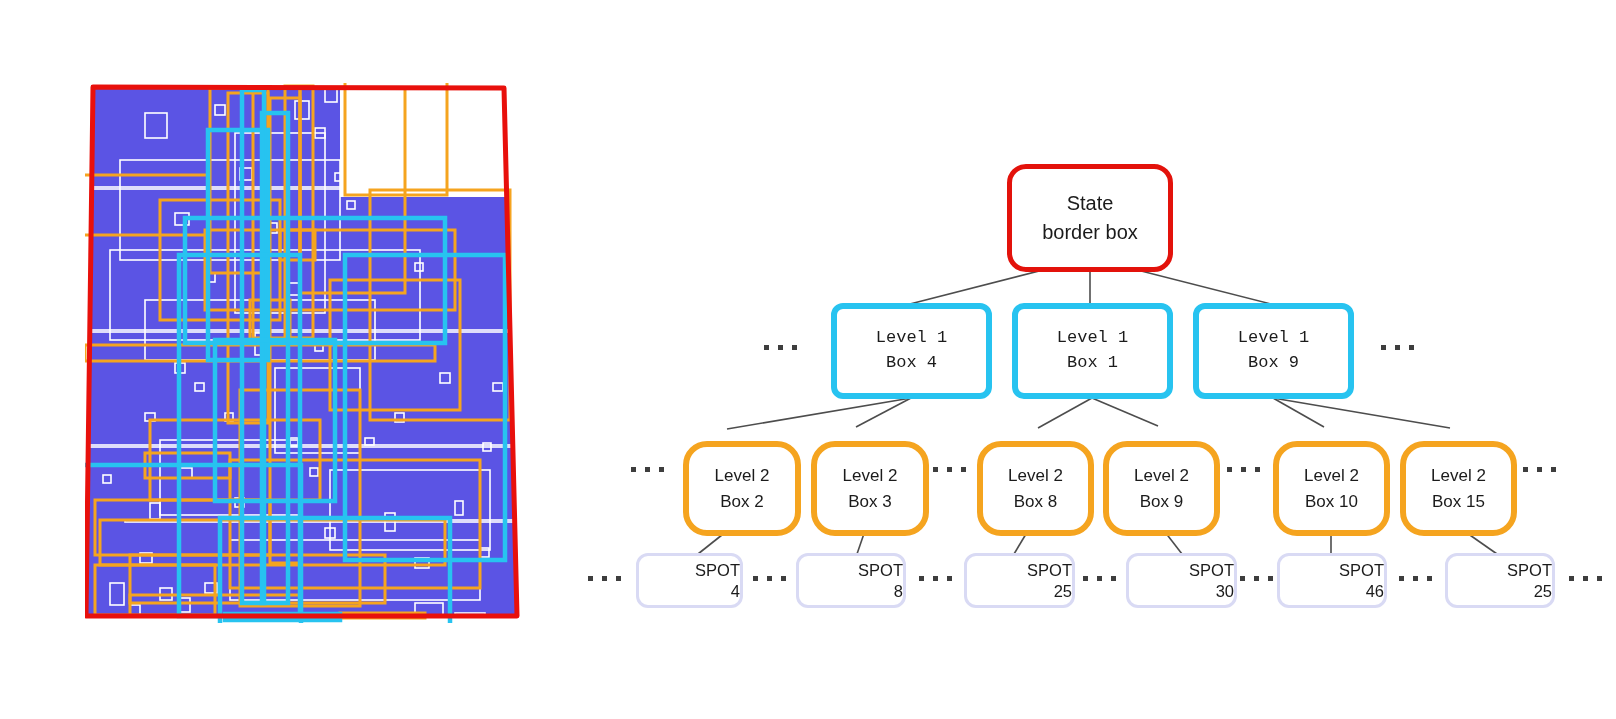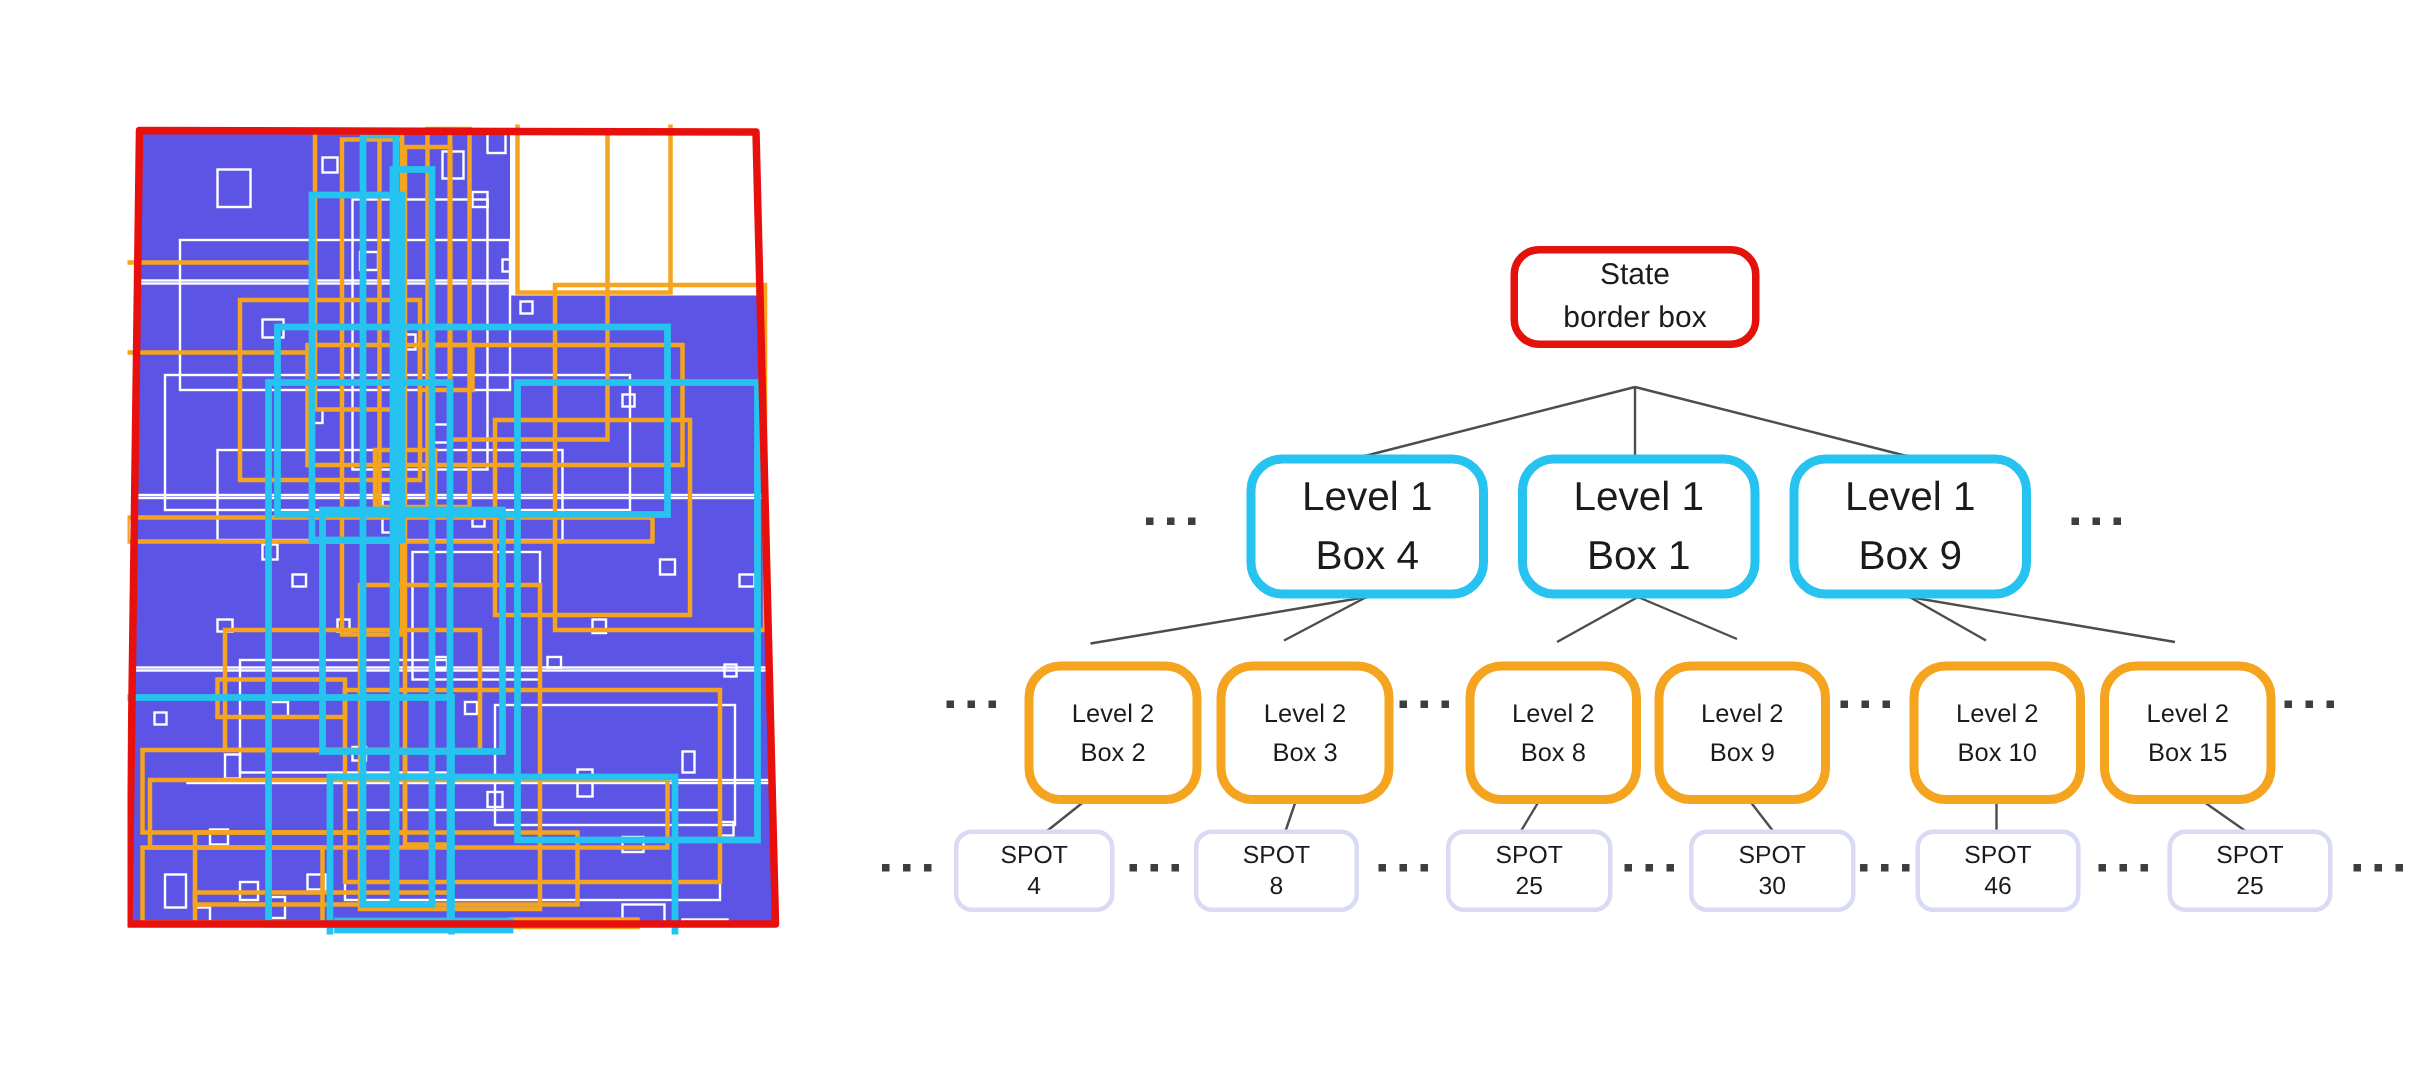"State" div.node { height: 68px -> 108px }
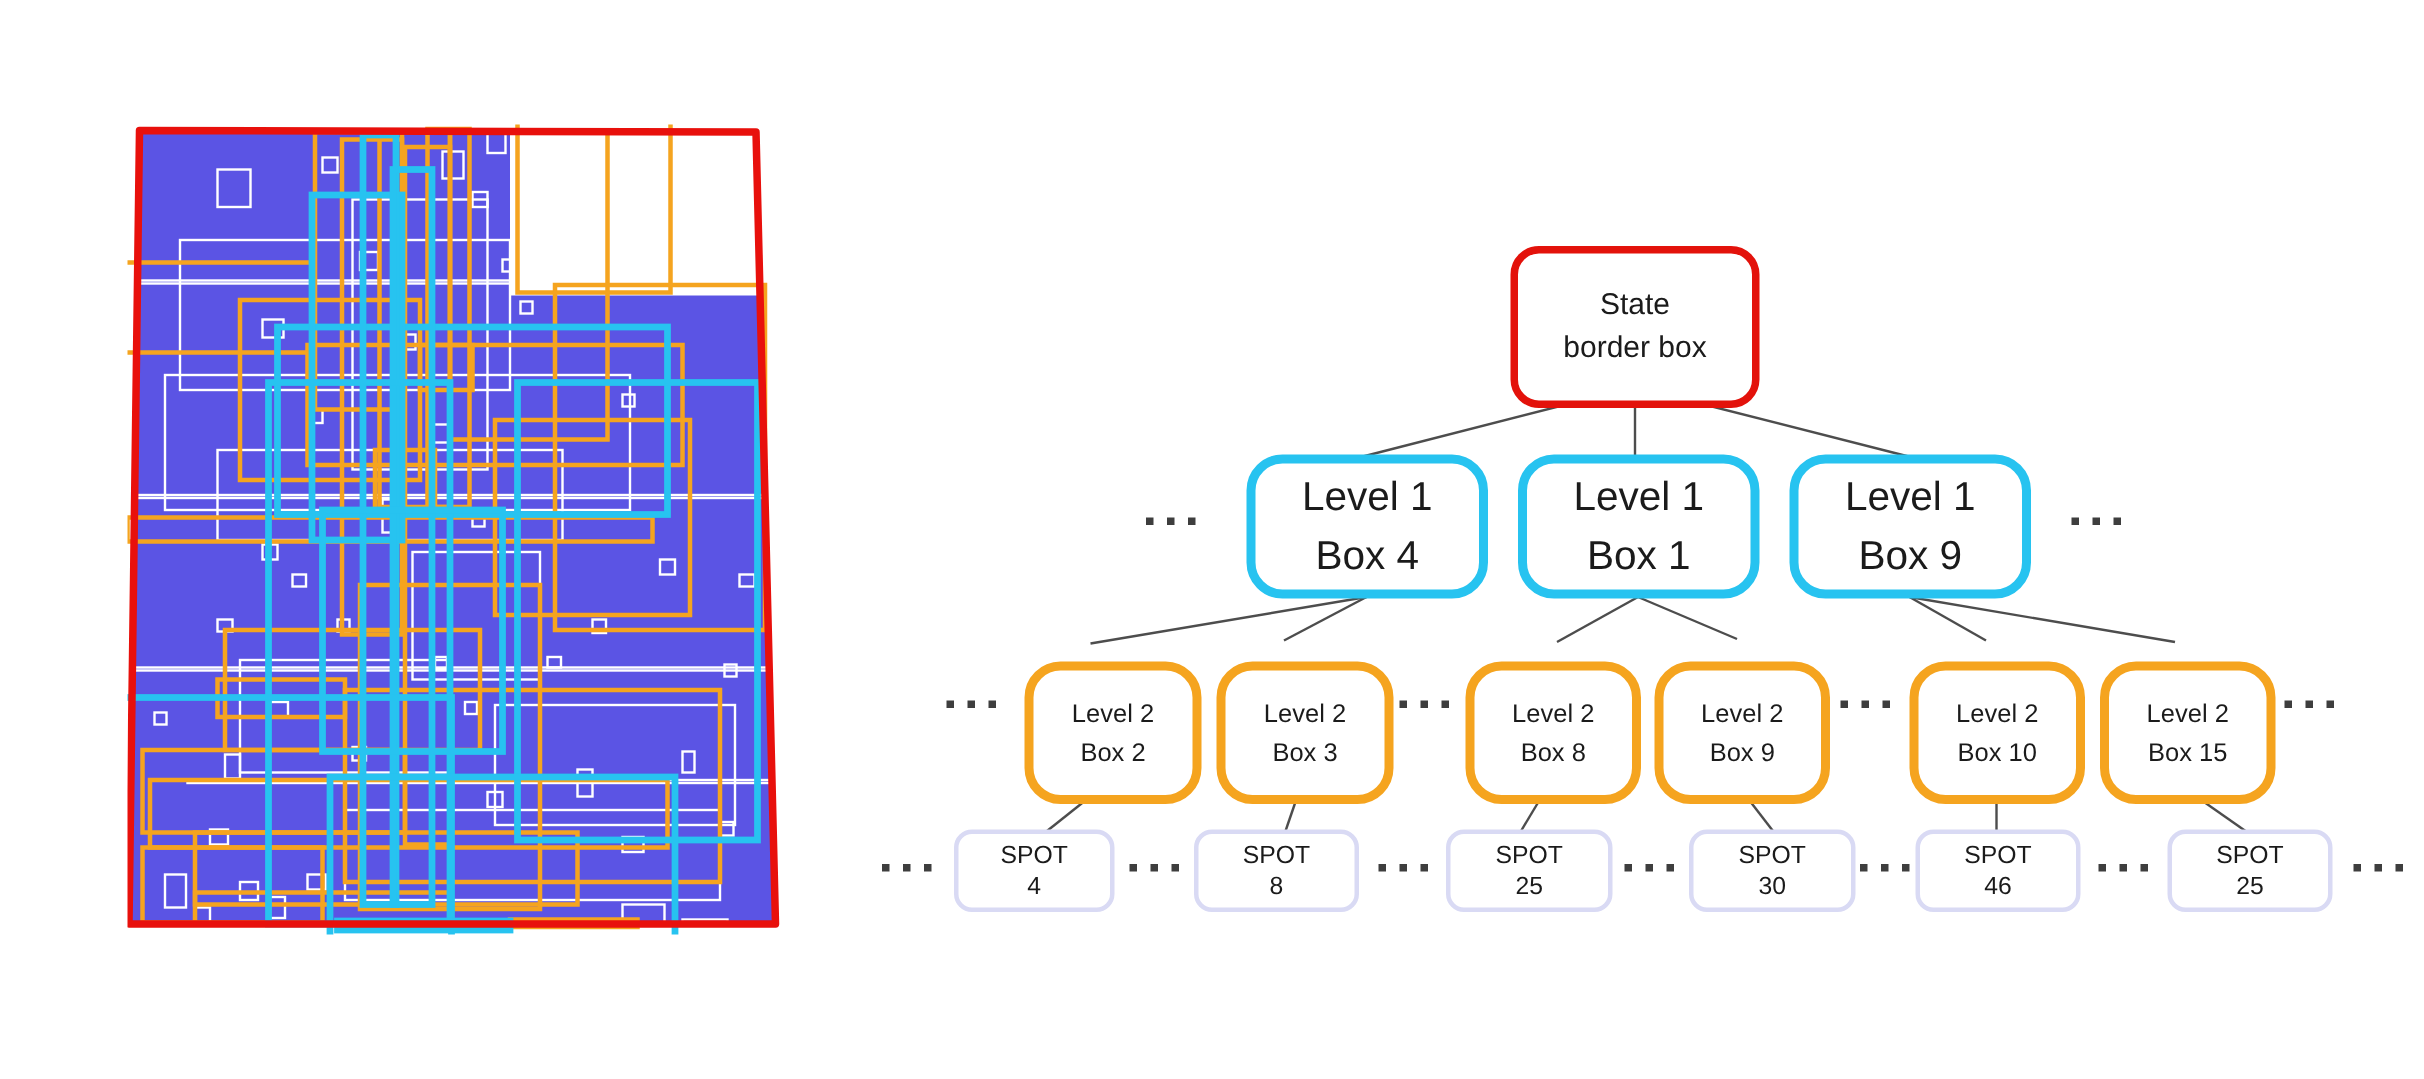"Level 1" .level1 { border-radius: 24px -> 12px; font-family: none -> Liberation Mono, monospace; font-size: 27px -> 17px }
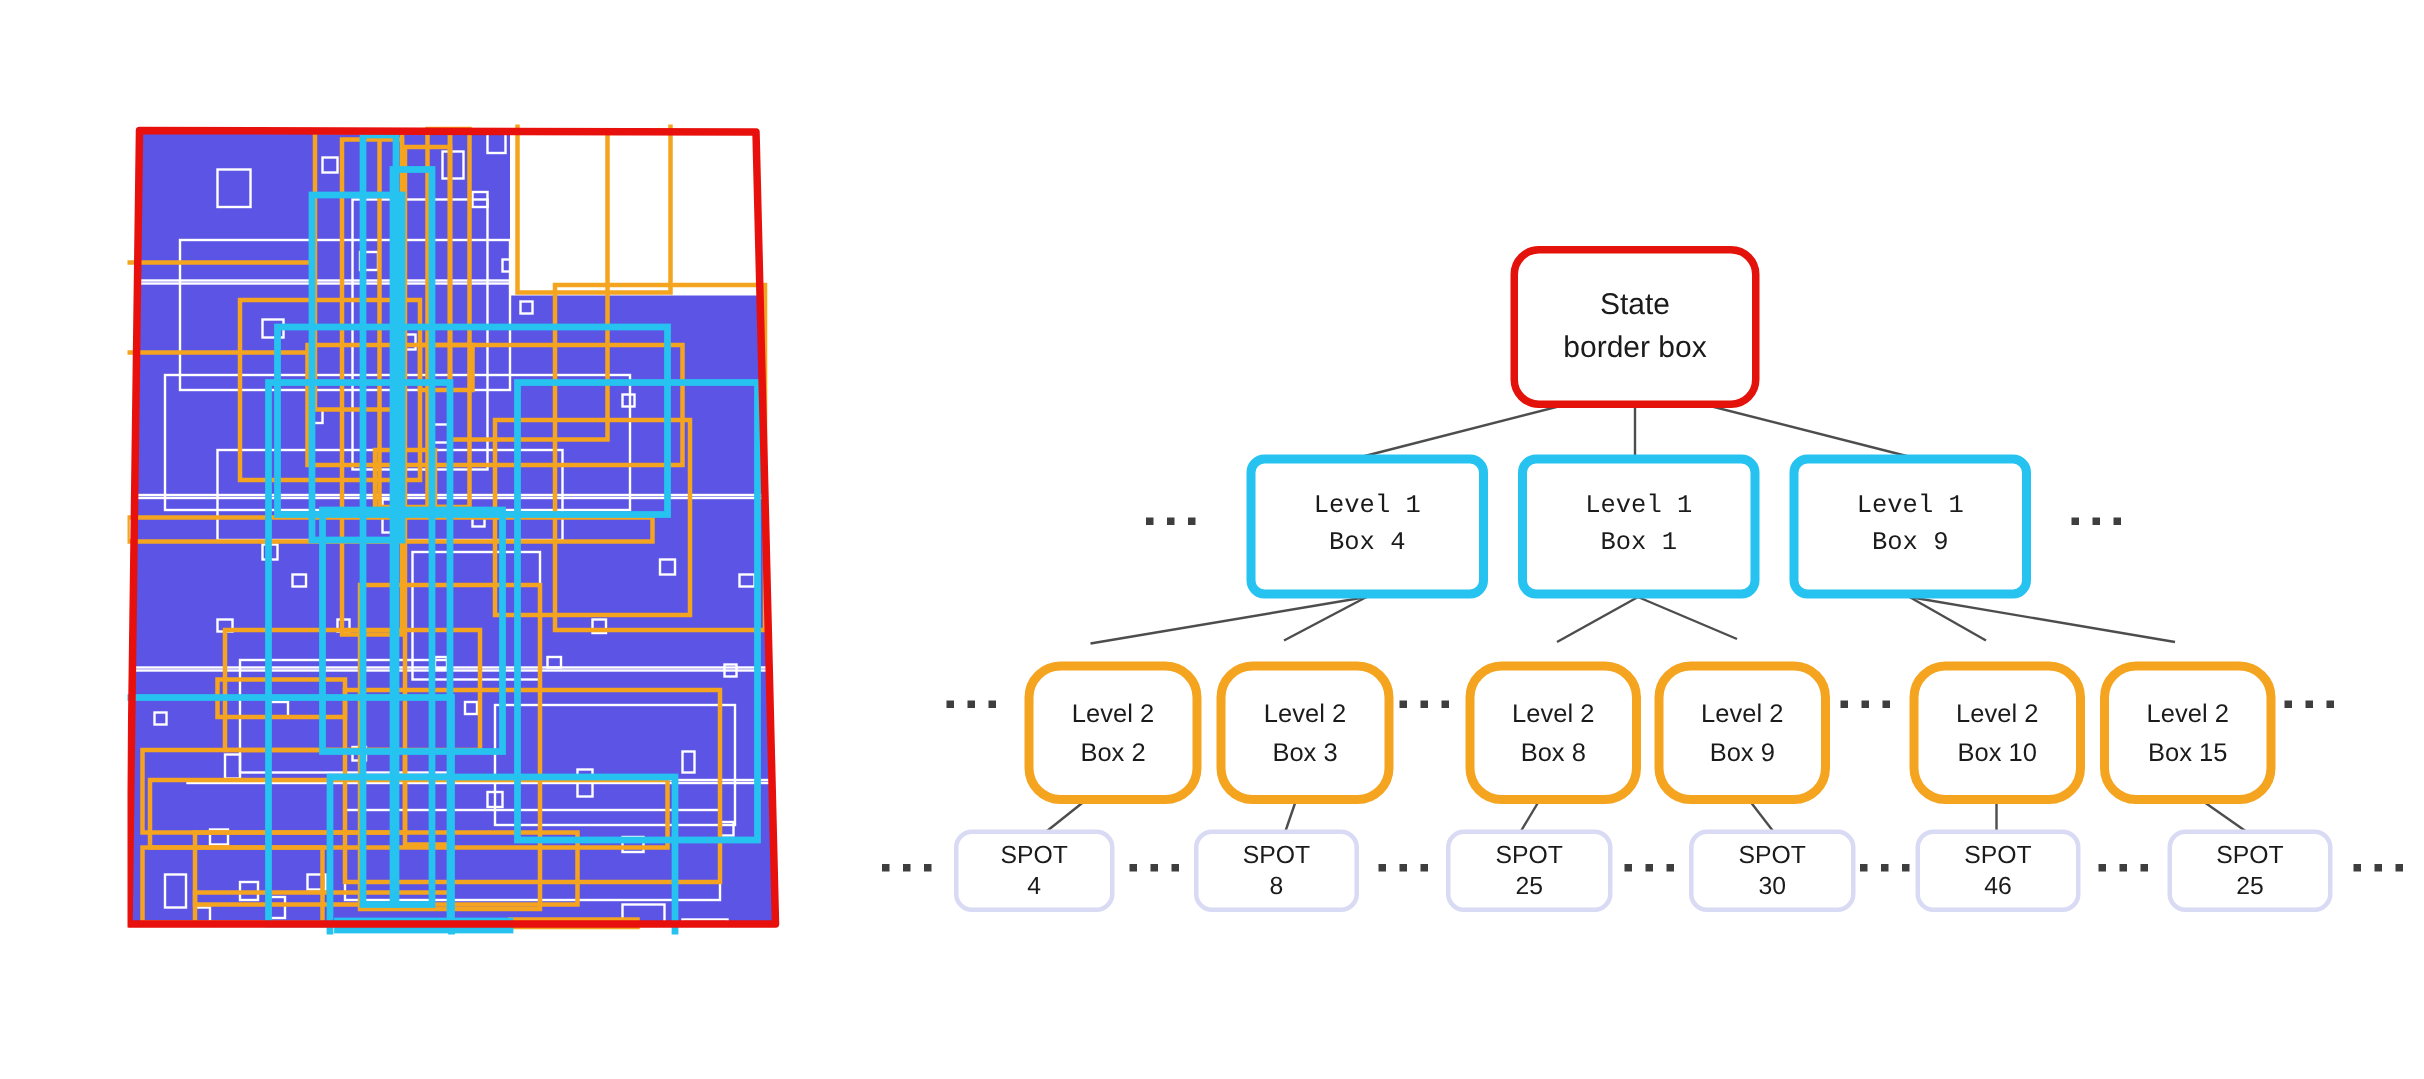"SPOT" .spot { align-items: none -> flex-end }
